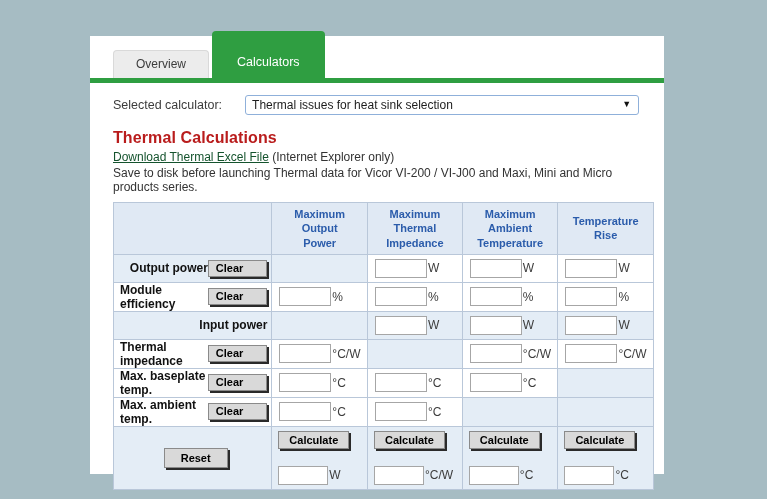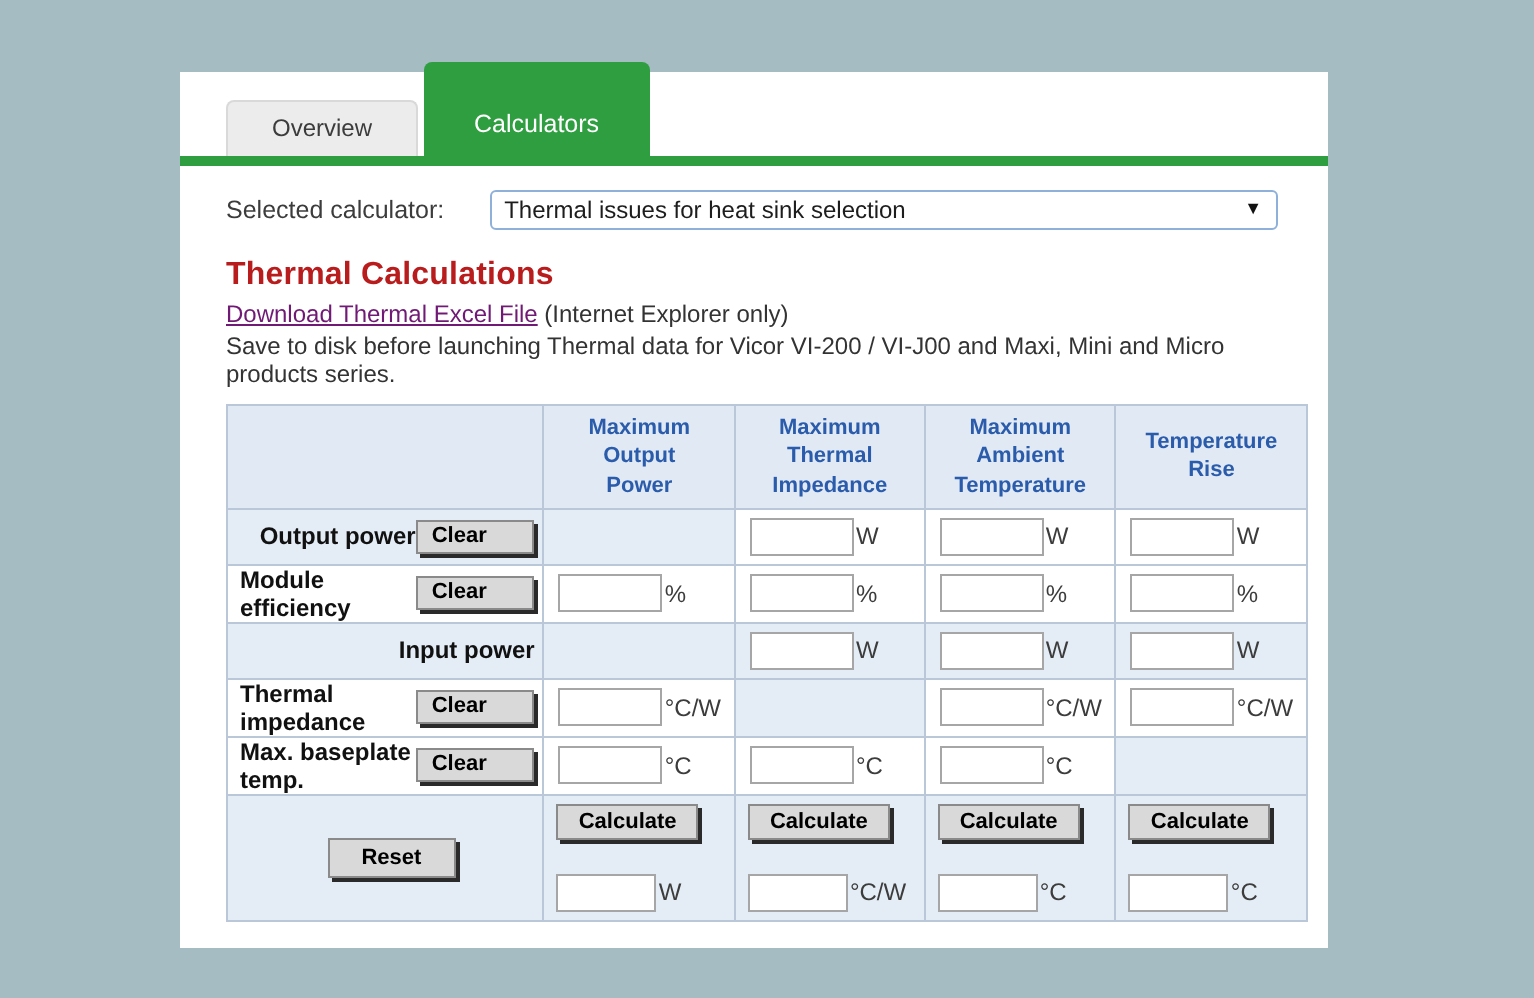"Download Thermal Excel File" .linkline a { color: #701a75 -> #14532d }
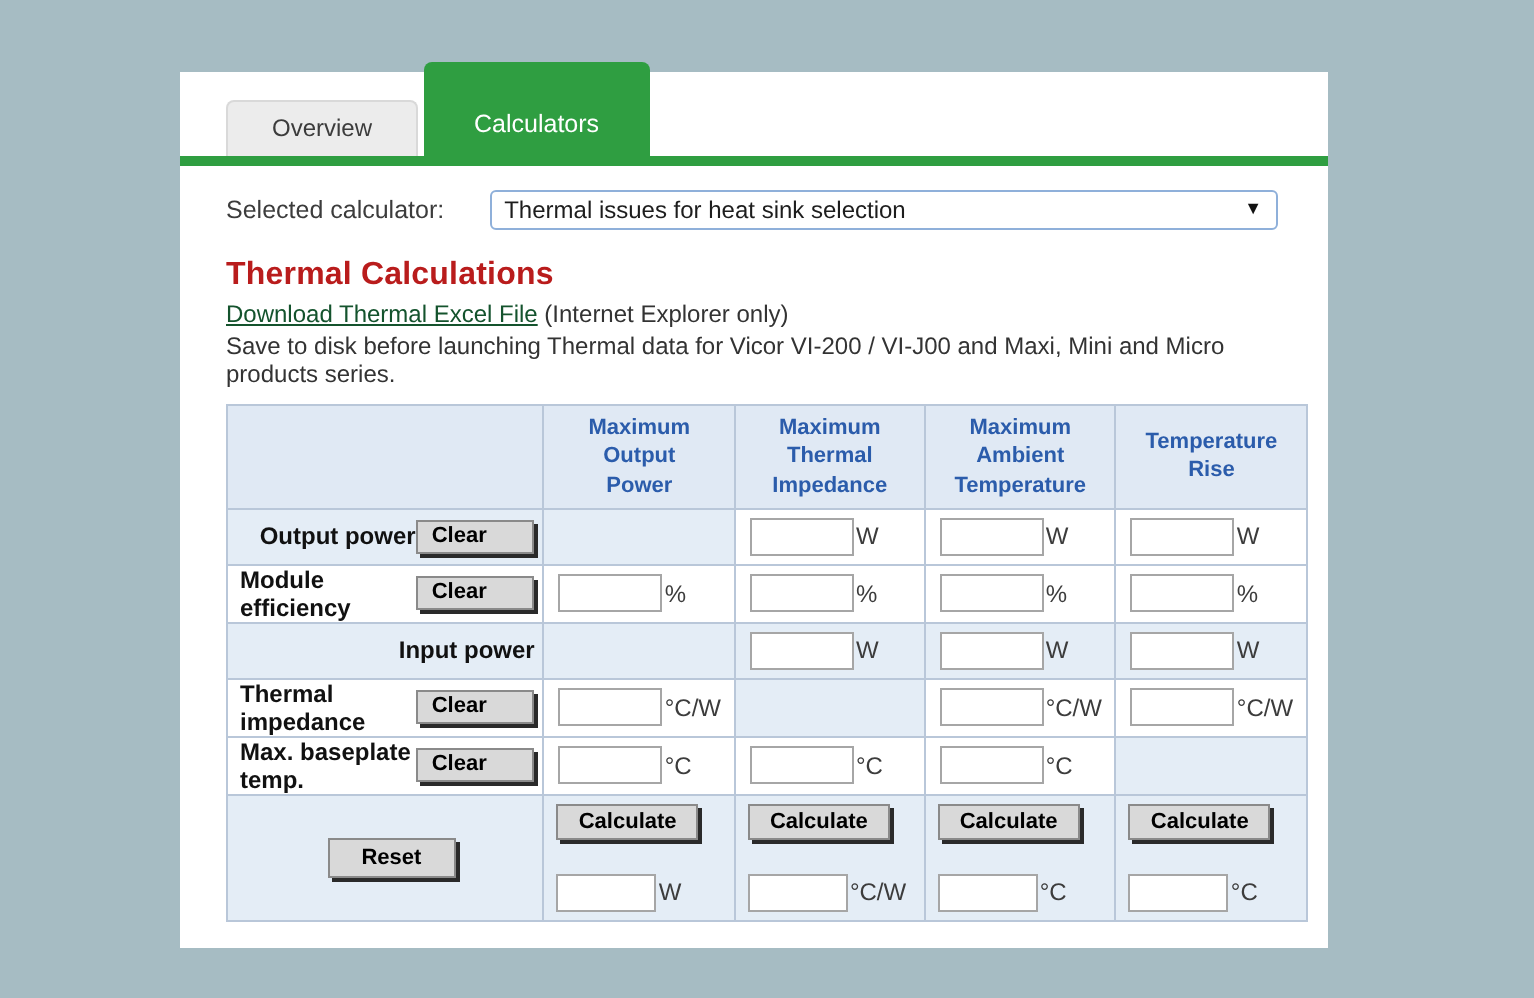"Max. ambient temp." tr { html: none -> <tr> <td> <div> <span>Max. ambient temp.</span> <button>Clear</button> </div> </td> <td><input><span>°C</span></td> <td><input><span>°C</span></td> <td></td> <td></td> </tr> }
